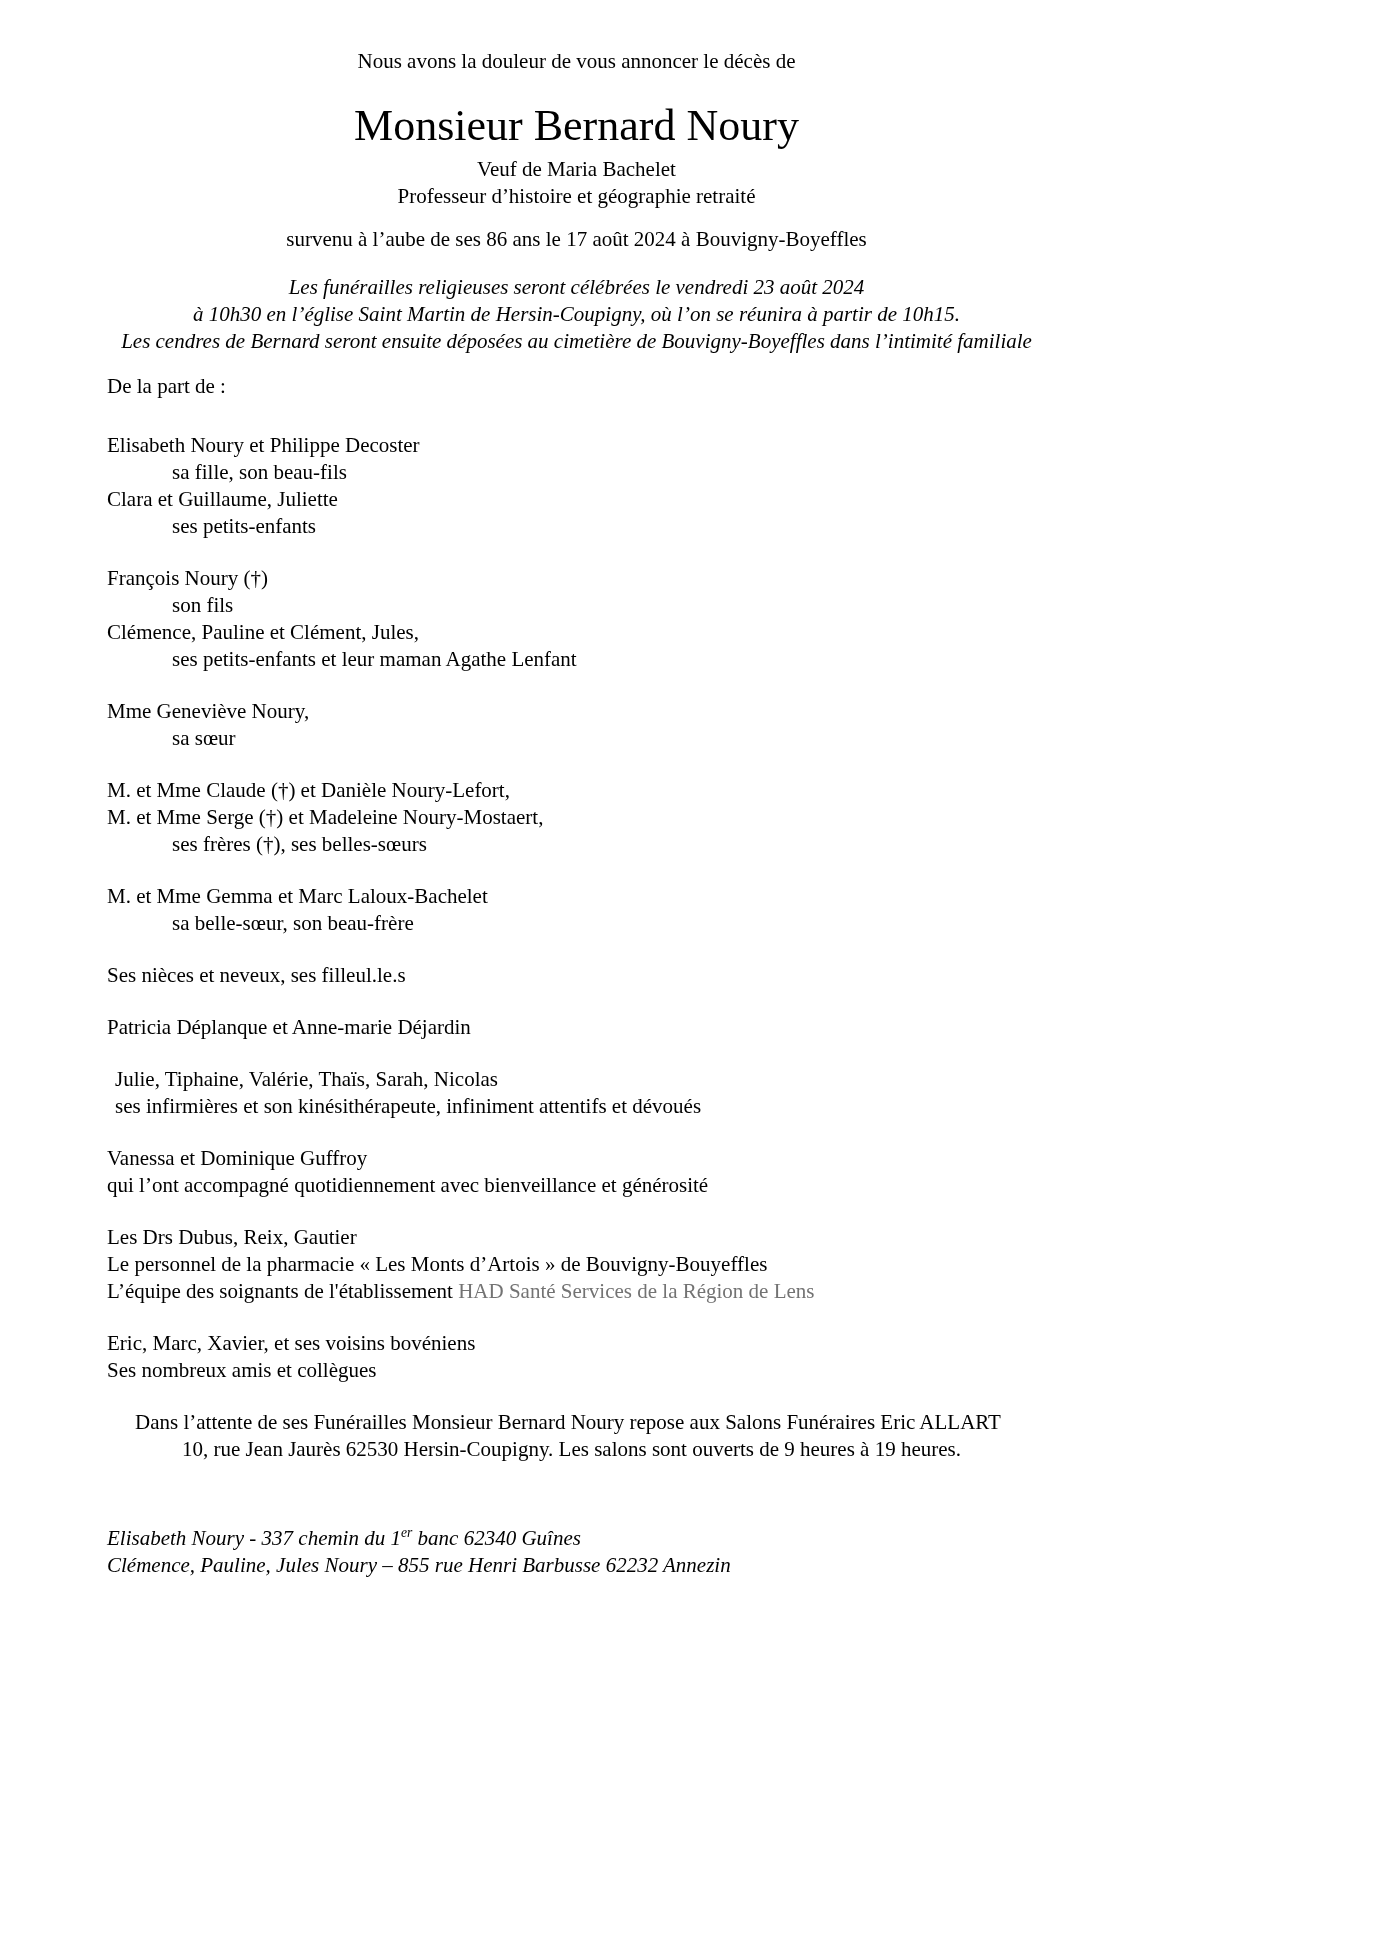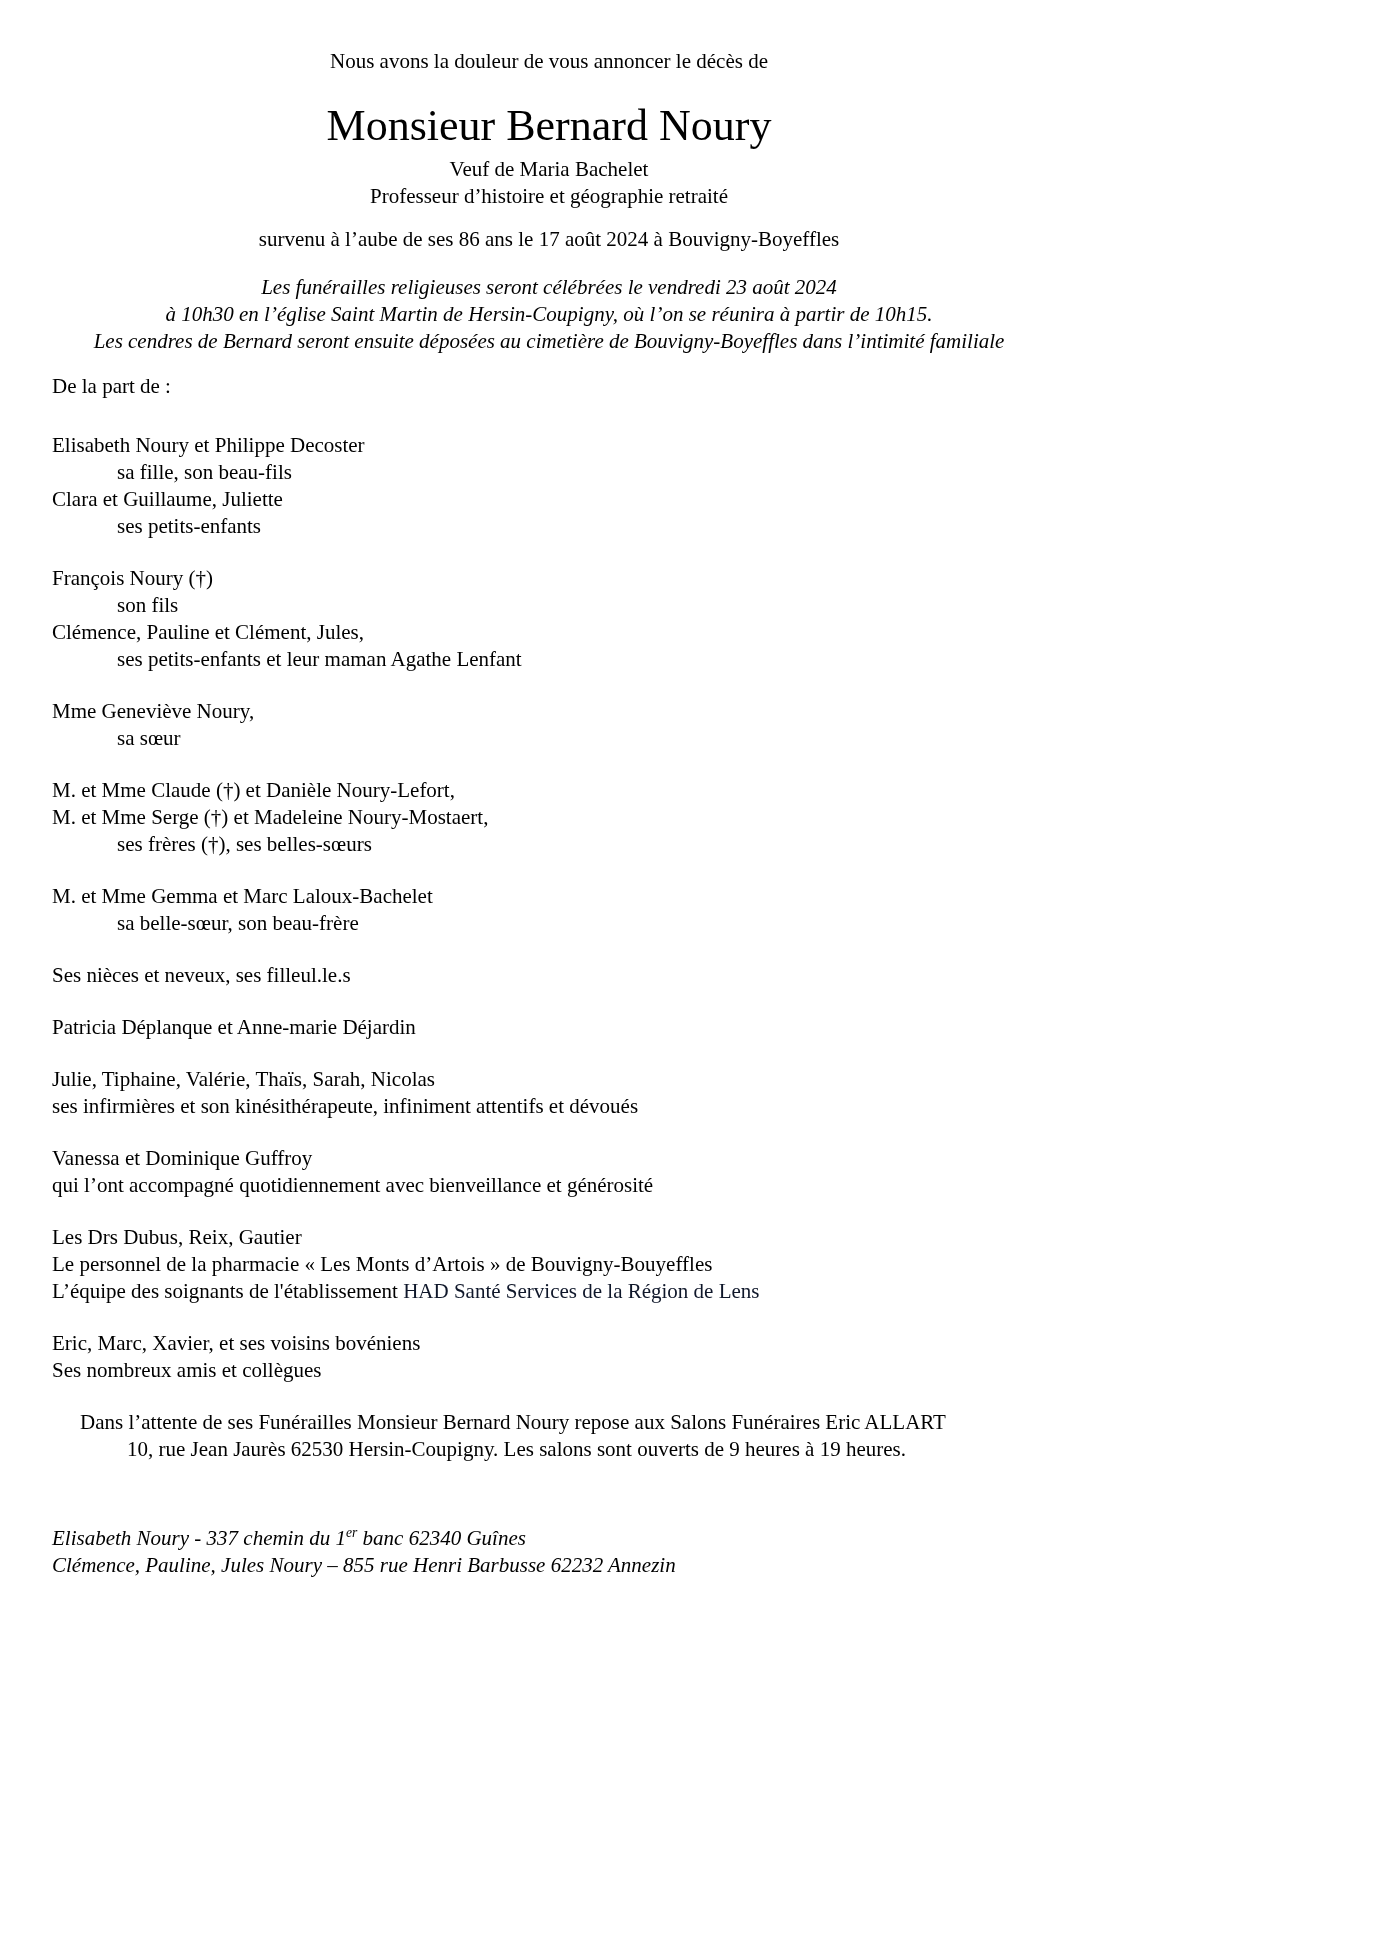"Nous avons la douleur de" .page { padding: 48px 104px 60px 52px -> 48px 104px 60px 107px }
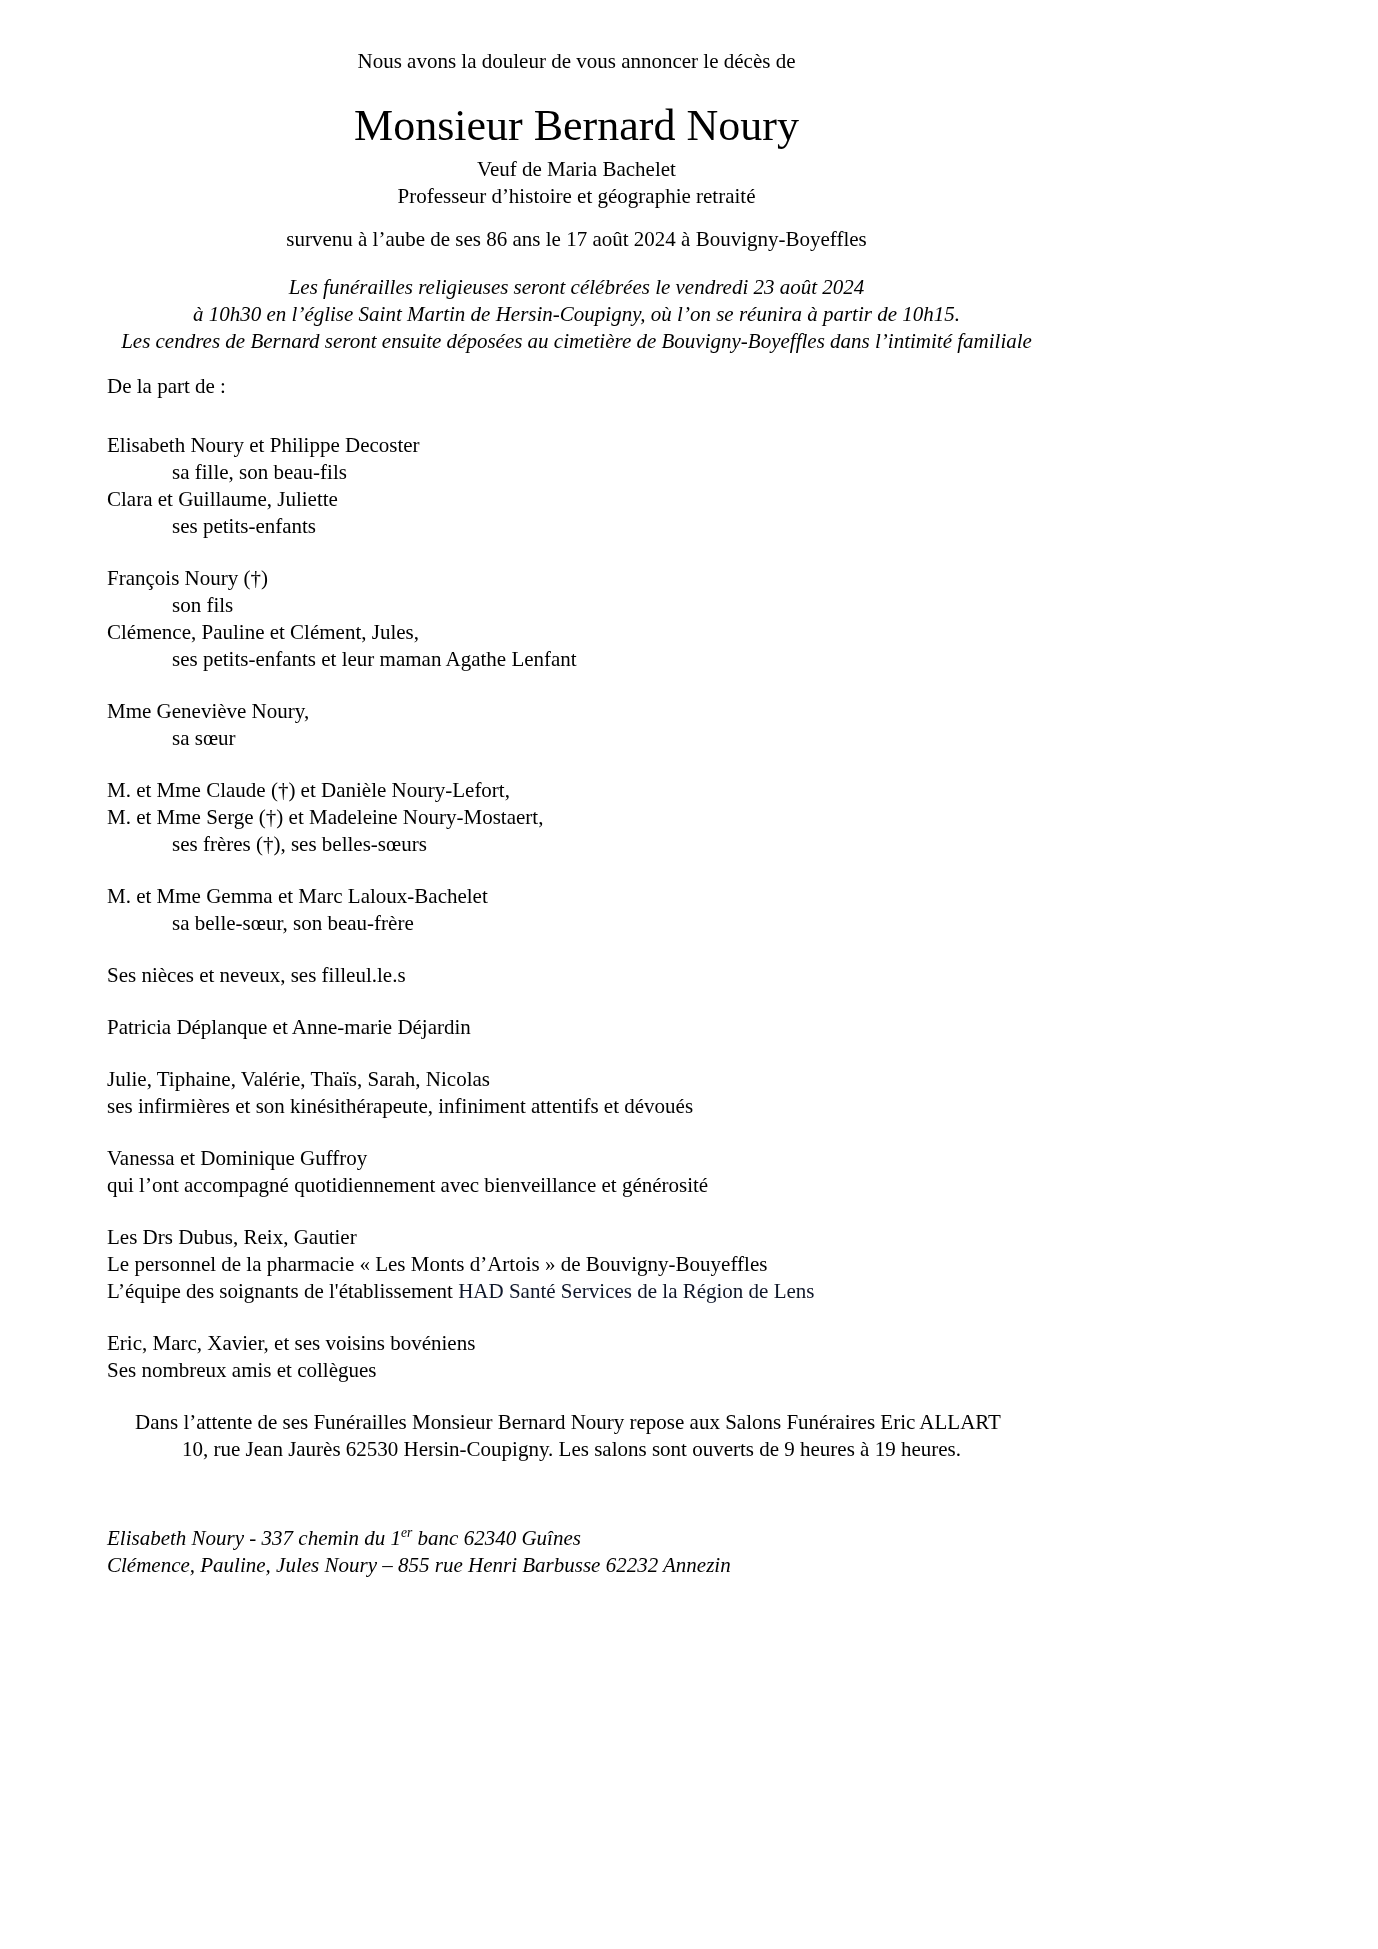"Julie, Tiphaine, Valérie, Thaïs, Sarah," .gap-xl { margin-left: none -> 8px }
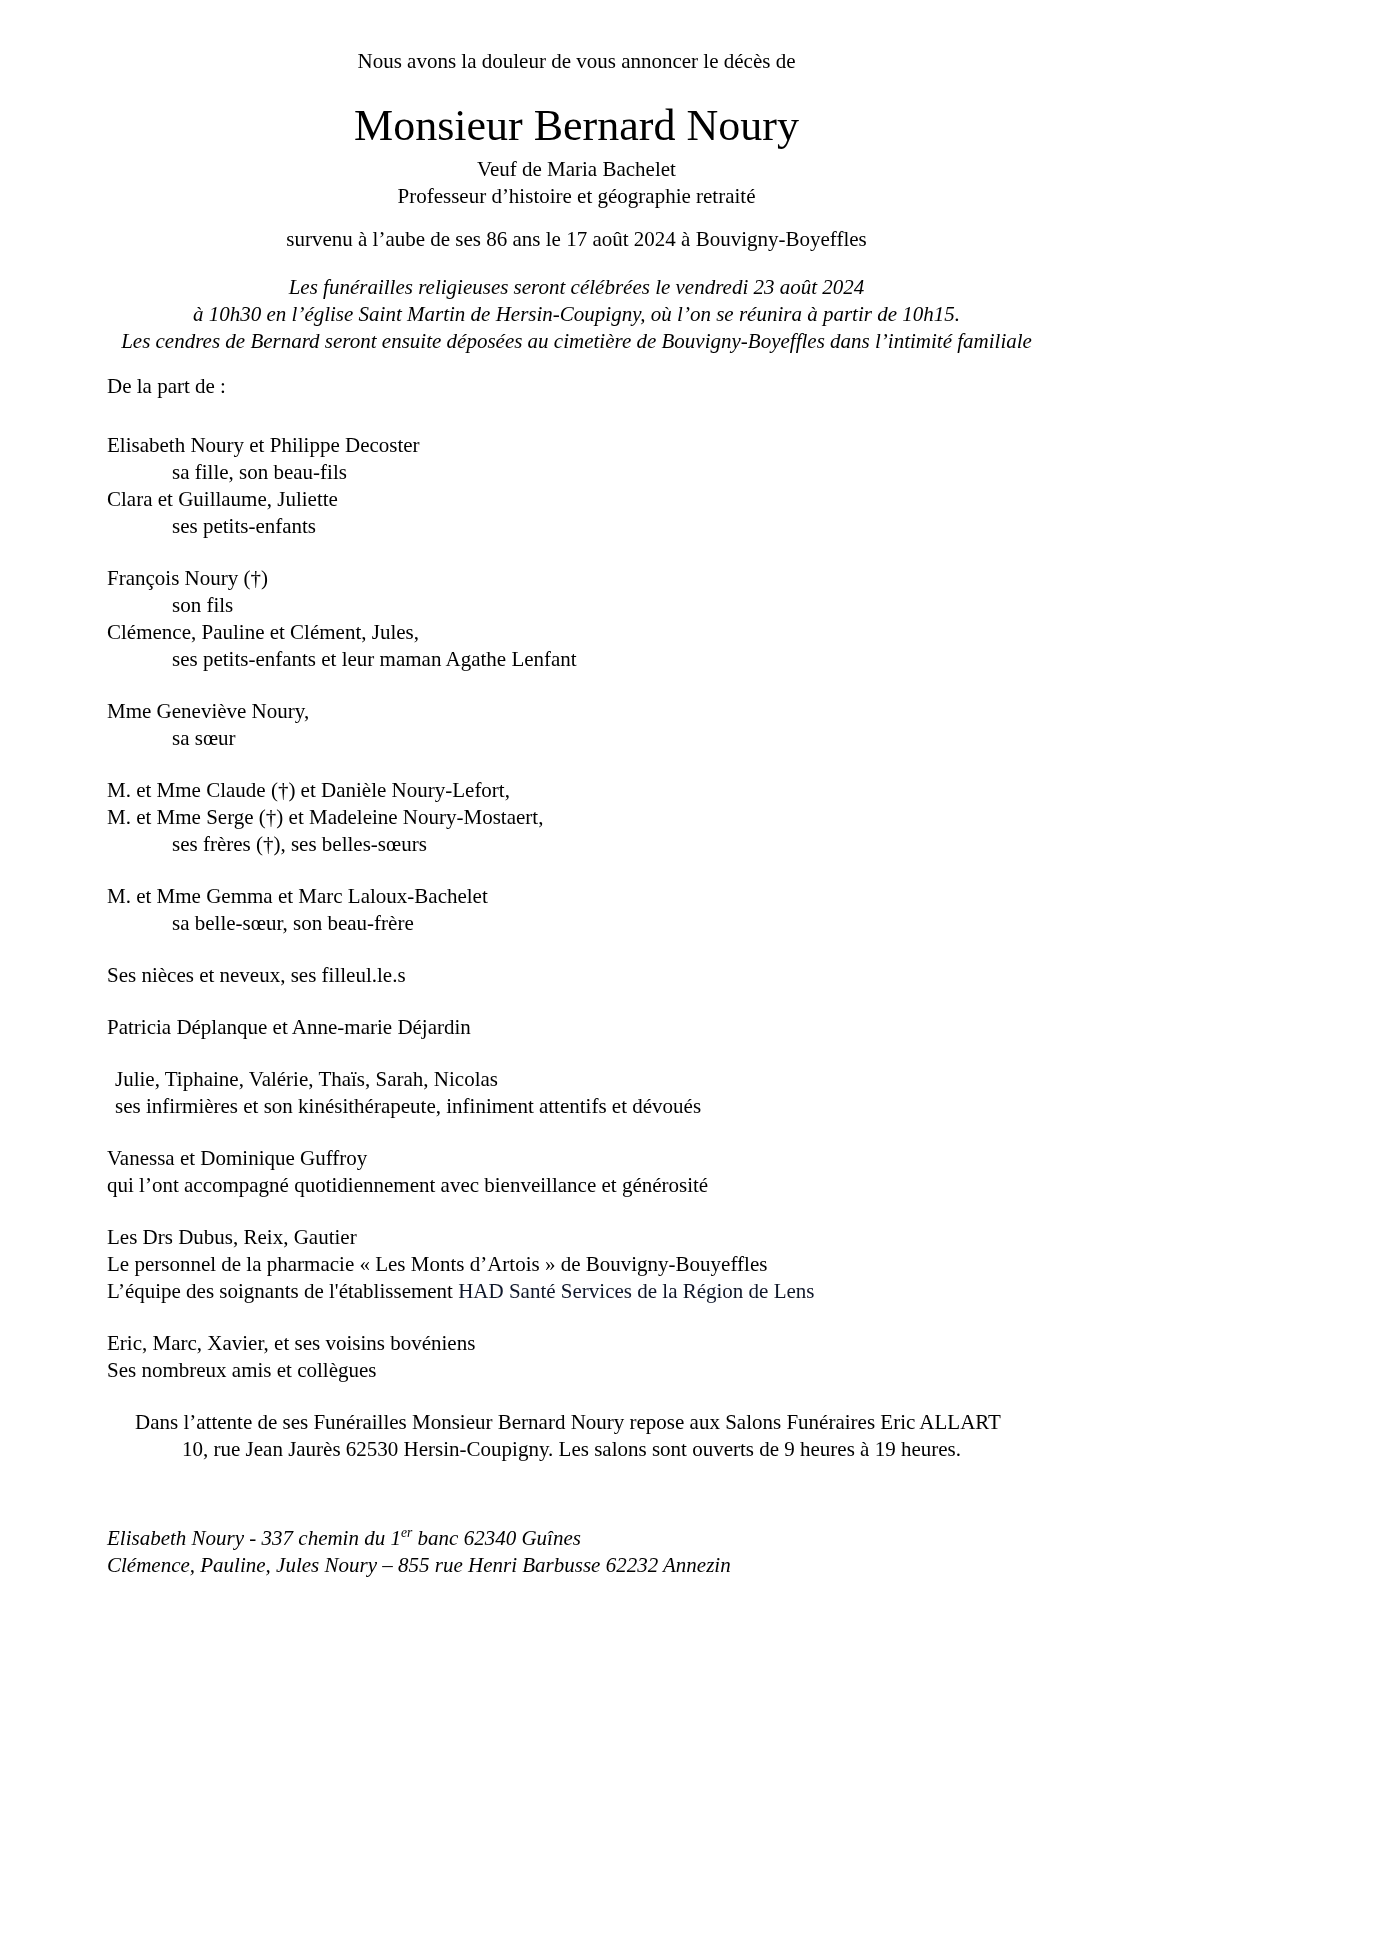"HAD Santé Services de la" span.blue-link { color: #0f172a -> #737373 }
